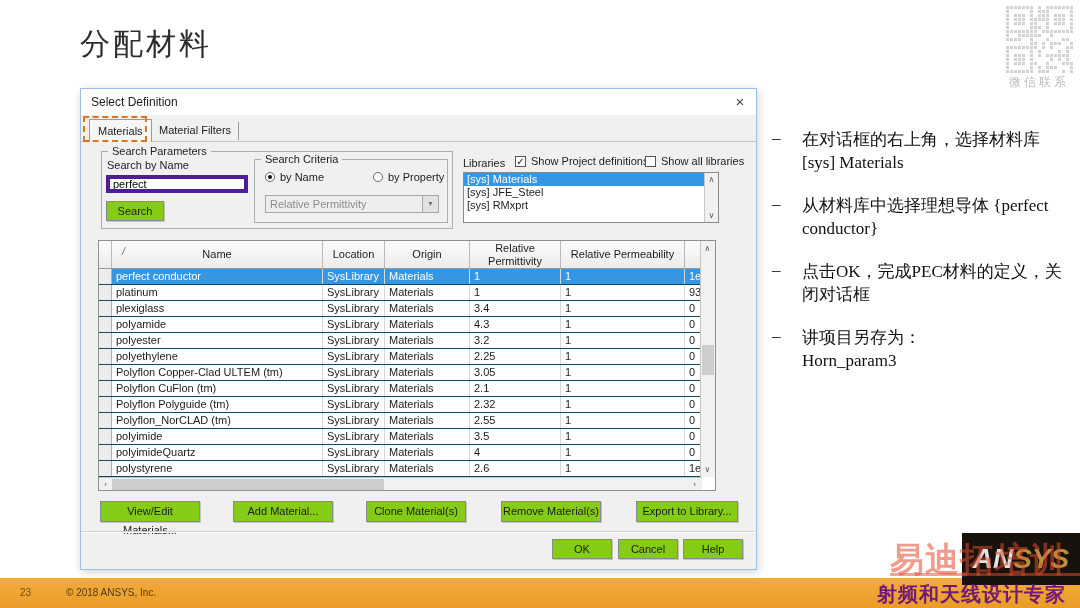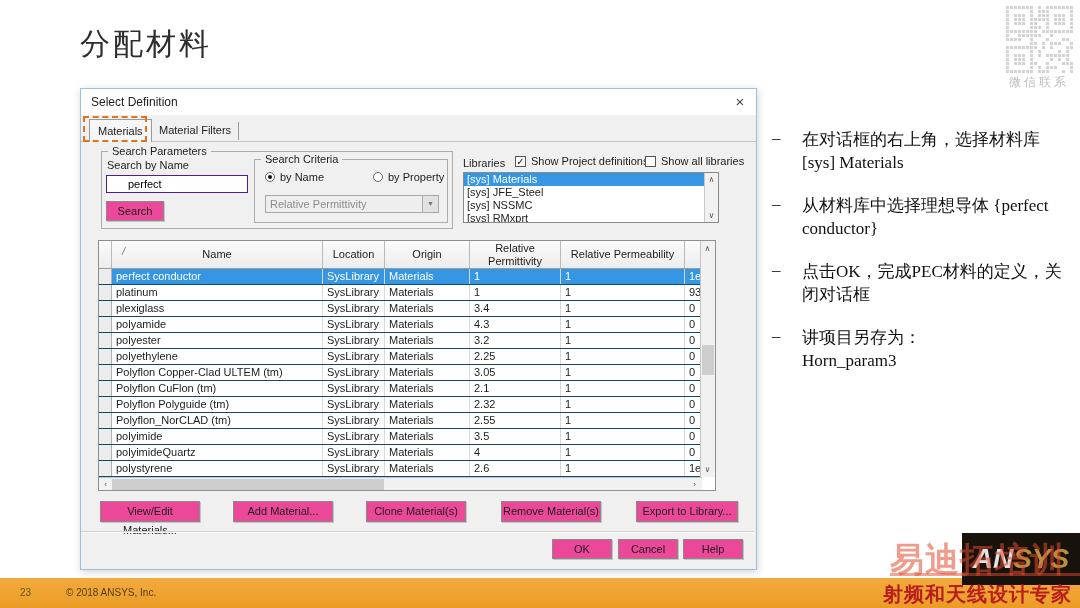"perfect" .inp-search { border: 1px solid #4c1d95 -> 4px solid #4c1d95; padding: 1px 21px -> 1px 3px }
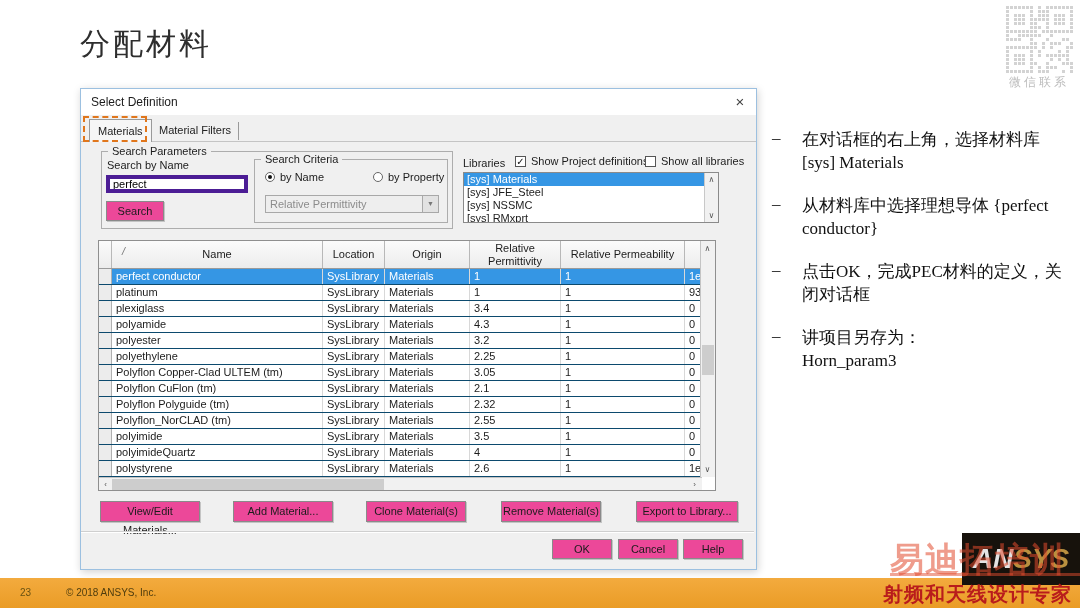"Search" .btn { background: #ec4899 -> #84cc16 }
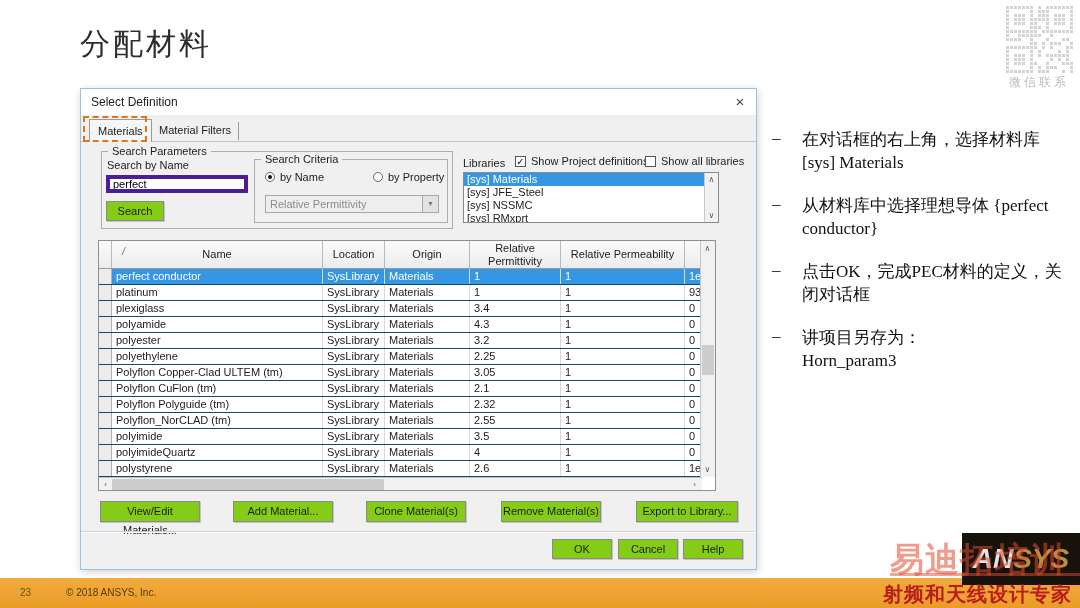"[sys] NSSMC" div.libitem { html: <div><span>[sys] NSSMC</span></div> -> none }
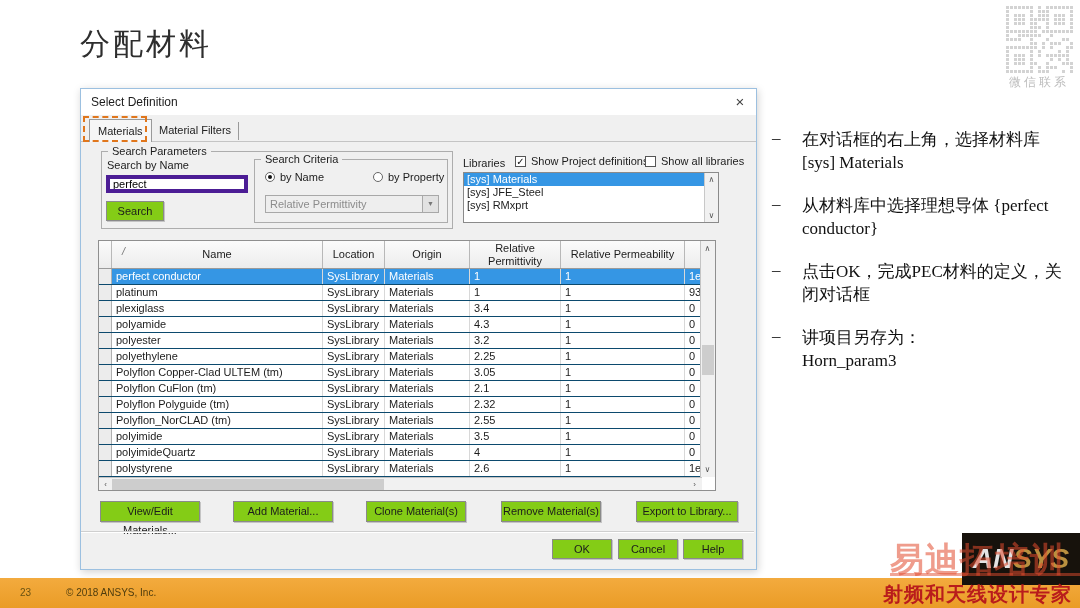"射频和天线设计专家" .tagline { color: #b91c1c -> #701a75; right: 8px -> 14px }
